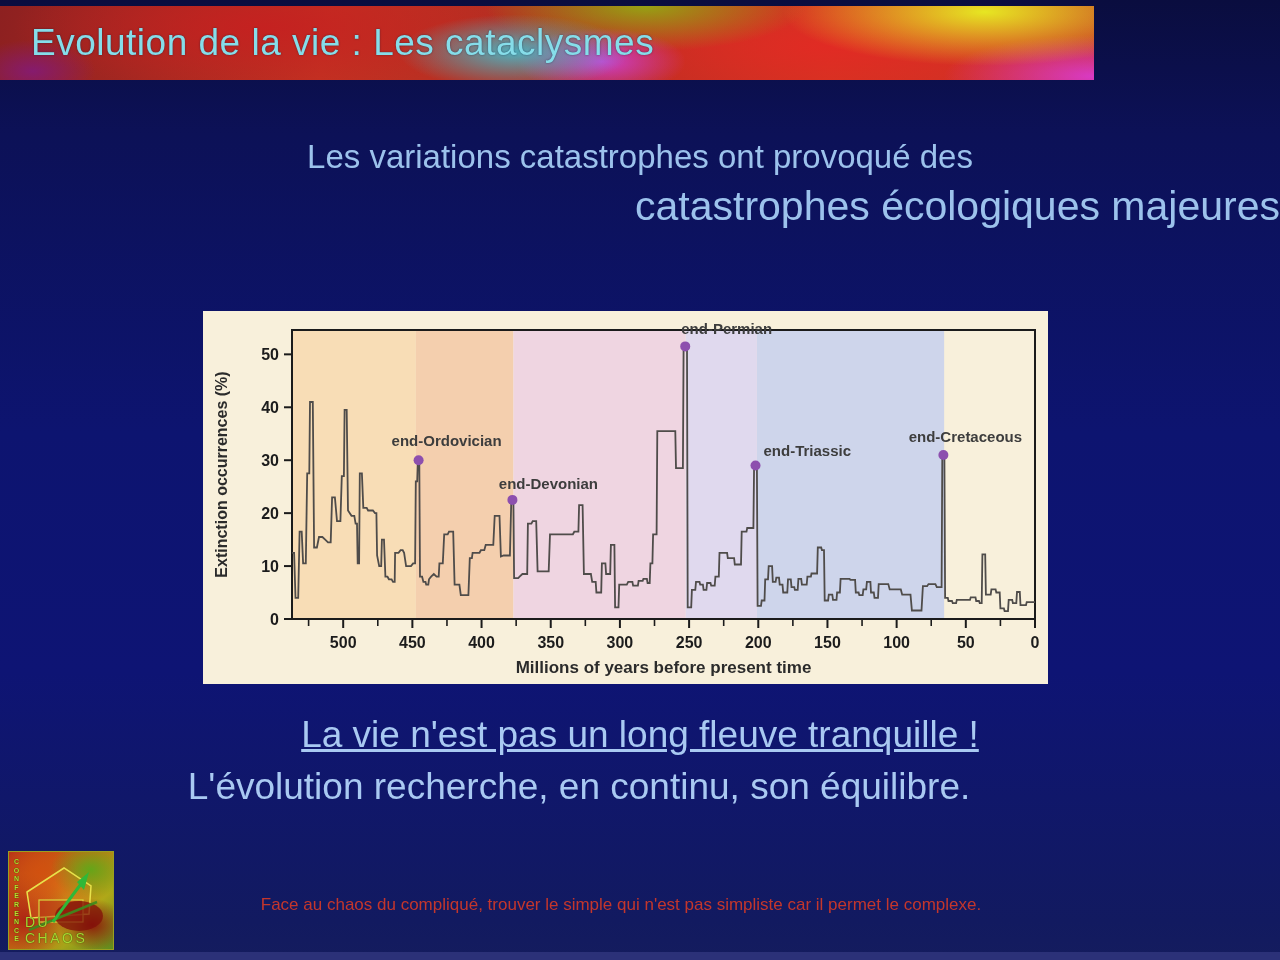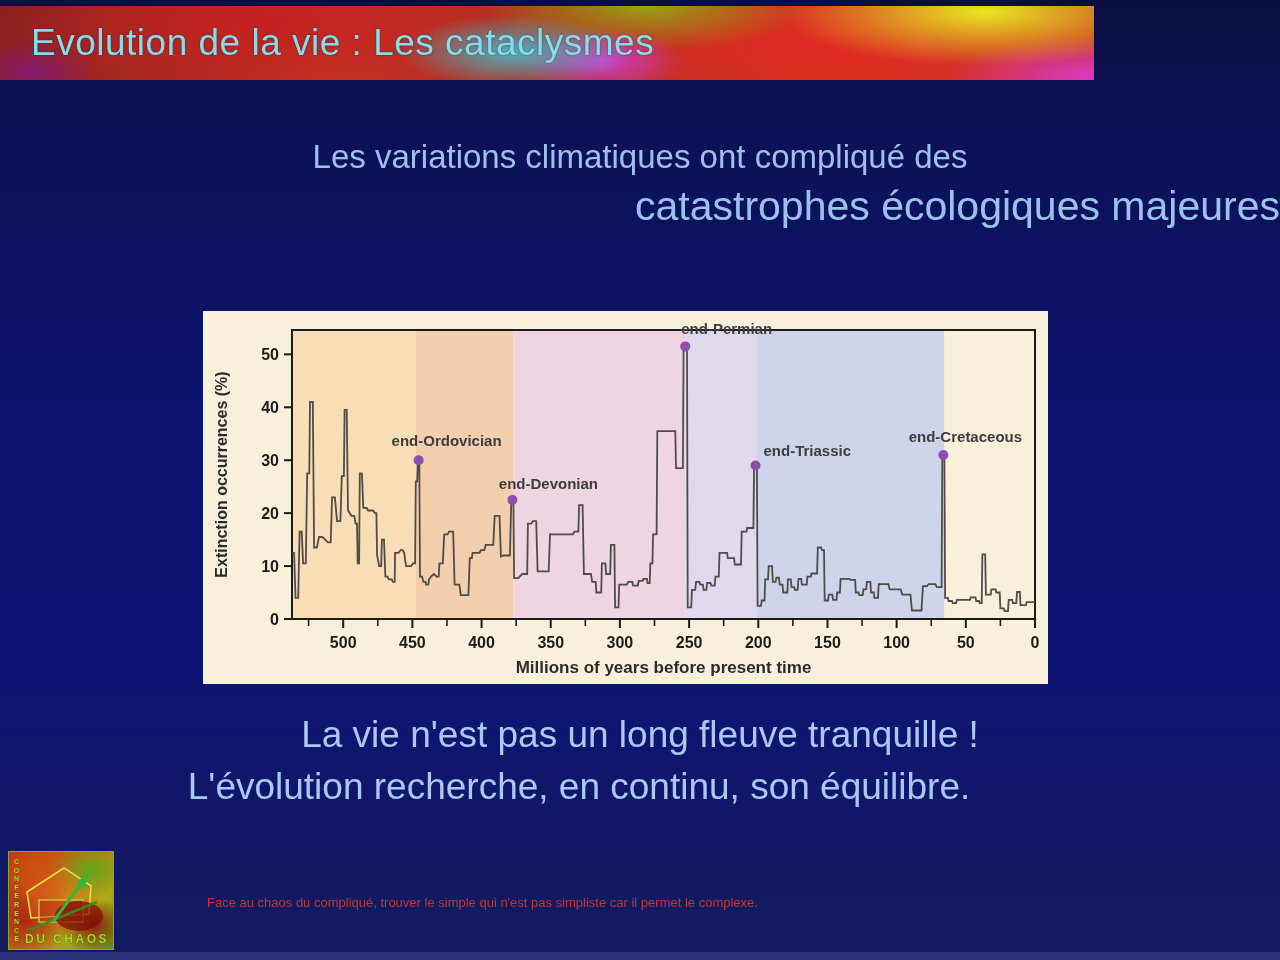"Les variations climatiques ont compliqué" div.intro-line1 { text: climatiques ont compliqué -> catastrophes ont provoqué }
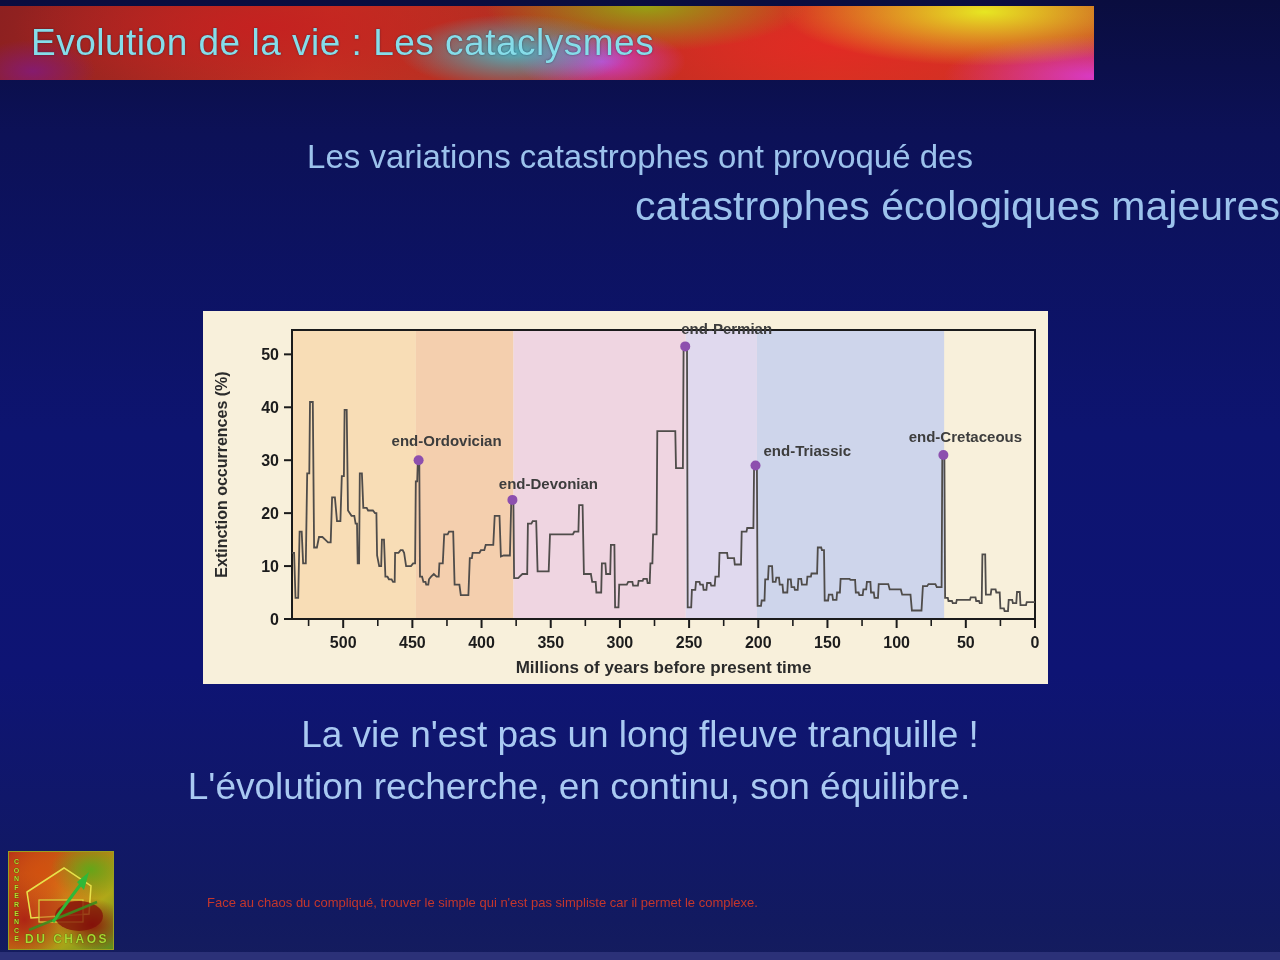"La vie n'est pas un" .concl-line1 { text-decoration: none -> underline }
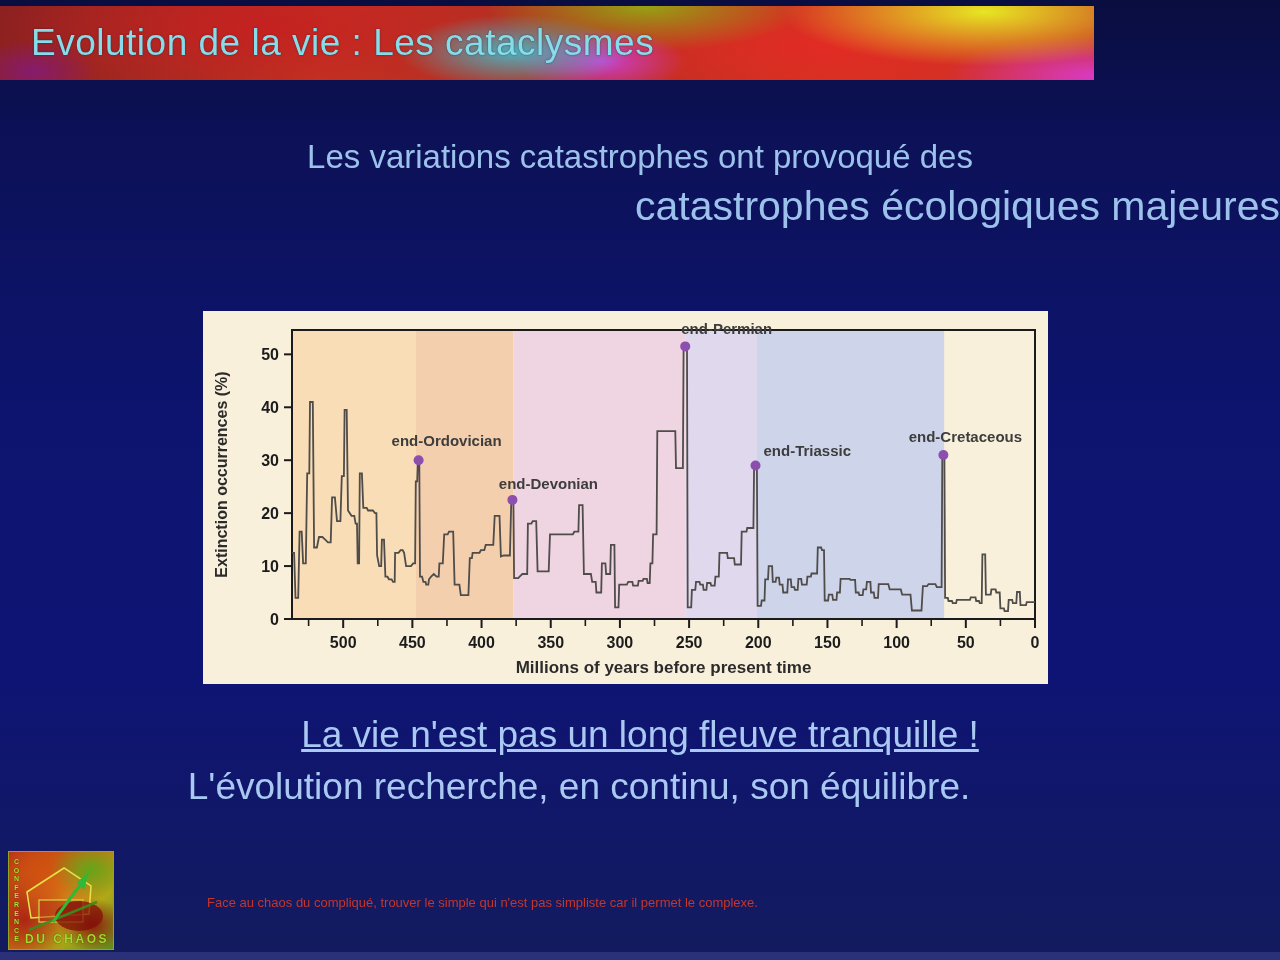"Face au chaos du compliqué," .quote { font-size: 13px -> 17px; text-align: none -> center }
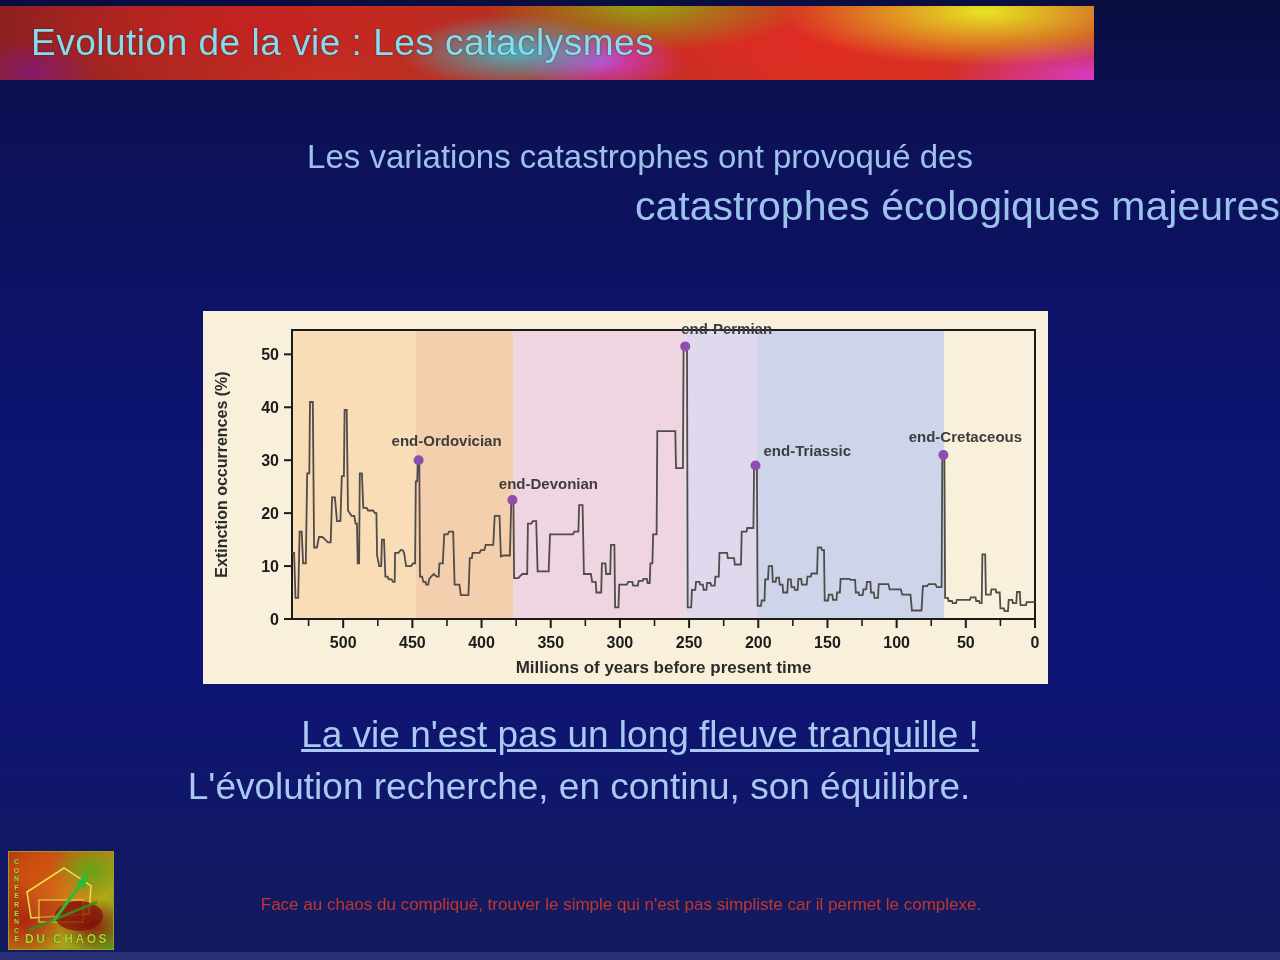"DU CHAOS" .logo-btext { font-size: 12px -> 14px; font-weight: bold -> normal }
